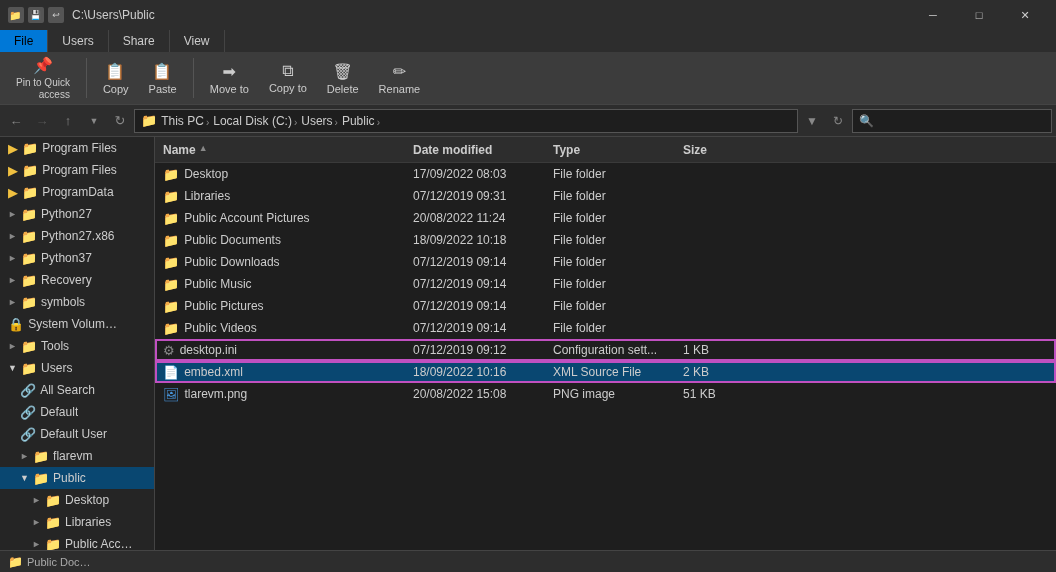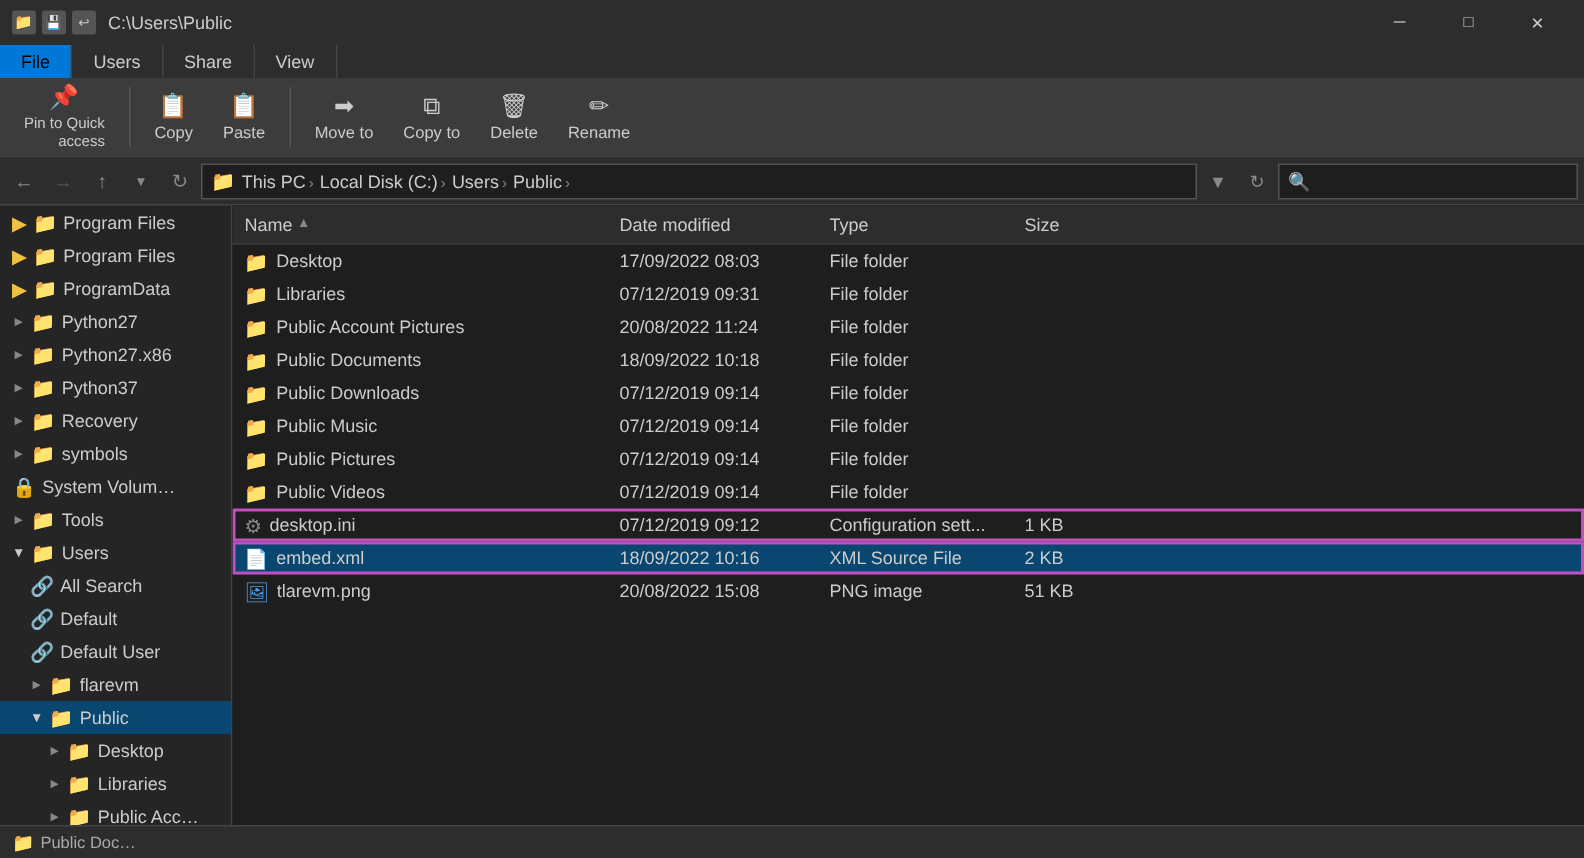"Name" .col-header { font-weight: none -> bold }
